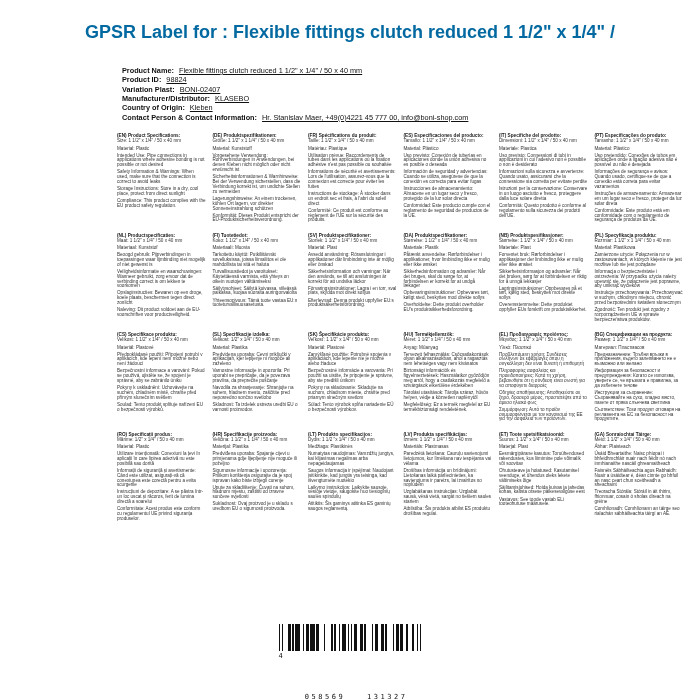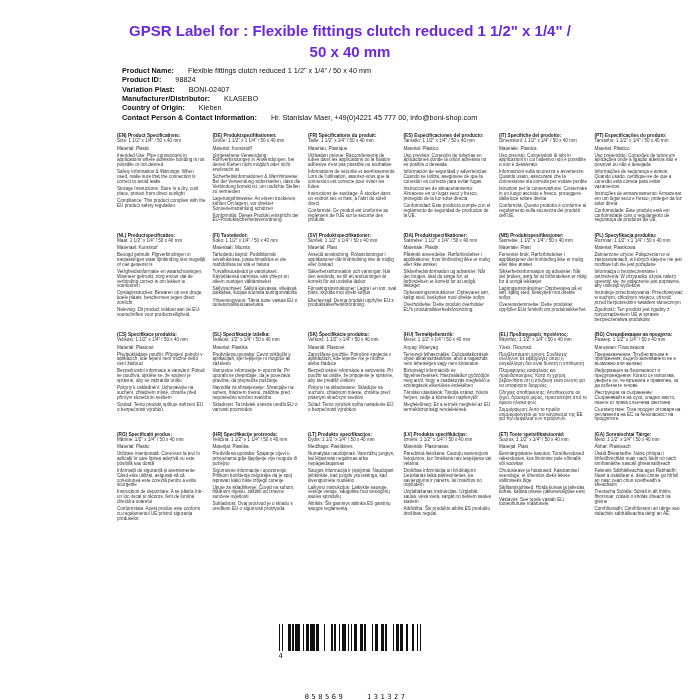"GPSR Label for : Flexible" .title { color: #6d28d9 -> #0369a1; font-size: 15px -> 18px }
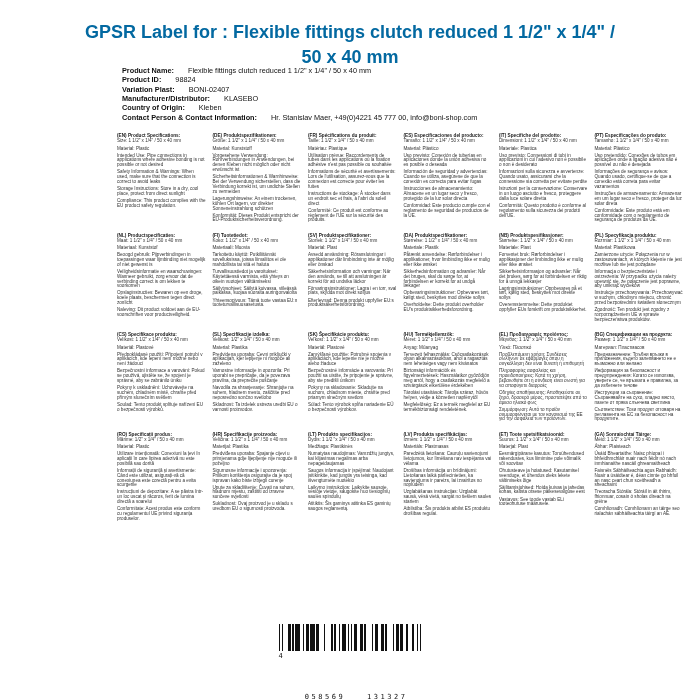"50 x 40 mm" div { html: <div>50 x 40 mm</div> -> none }
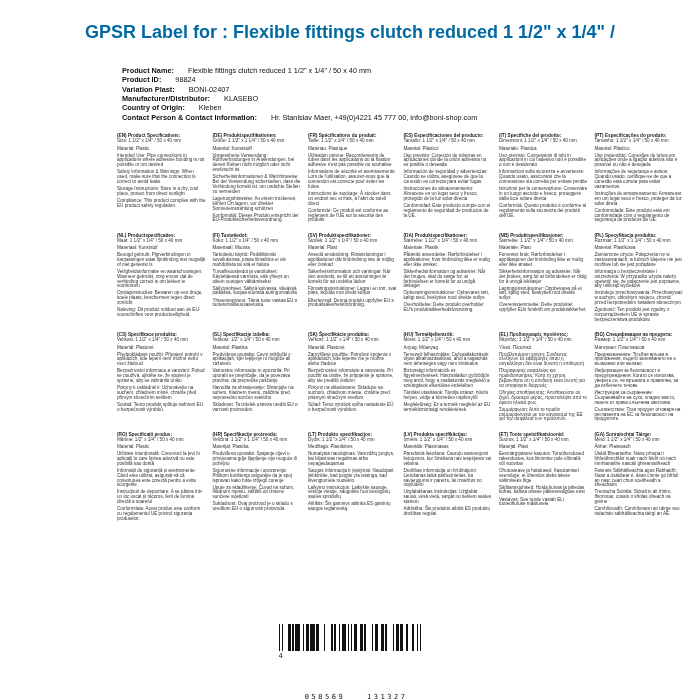"Flexible fittings clutch reduced 1" .field .value { margin-left: 12px -> 3px; text-decoration: none -> underline }
